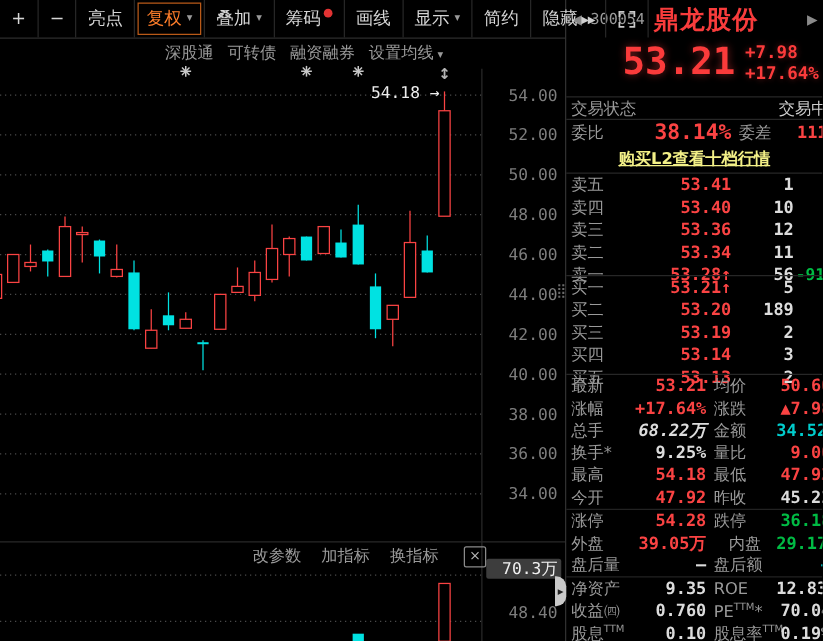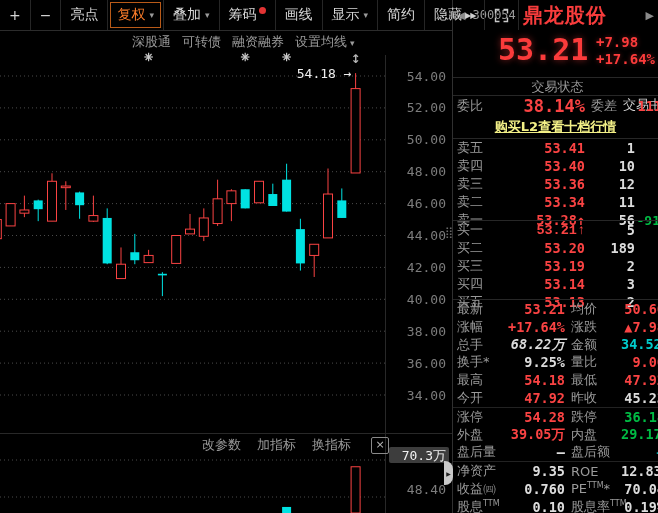"交易状态" .statusrow { flex-direction: column -> none }
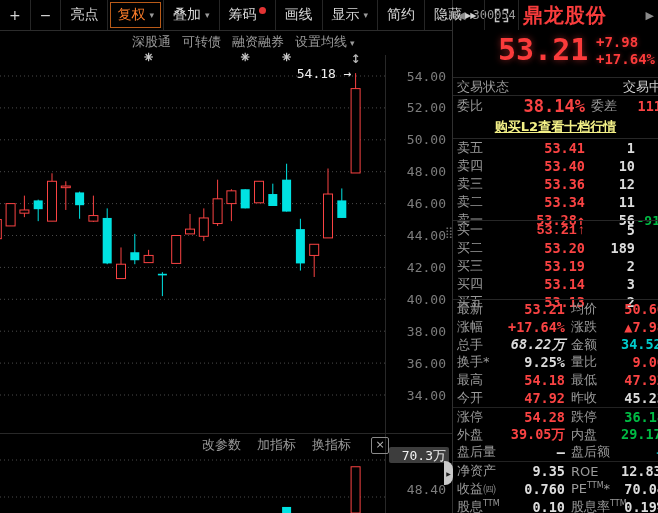"53.21↑" span.pr { font-family: Liberation Mono, monospace -> none }
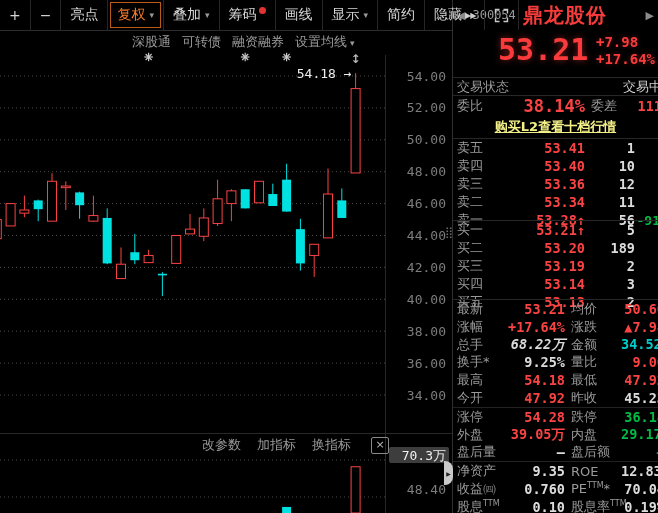"内盘" span.lbl { text-align: none -> center }
